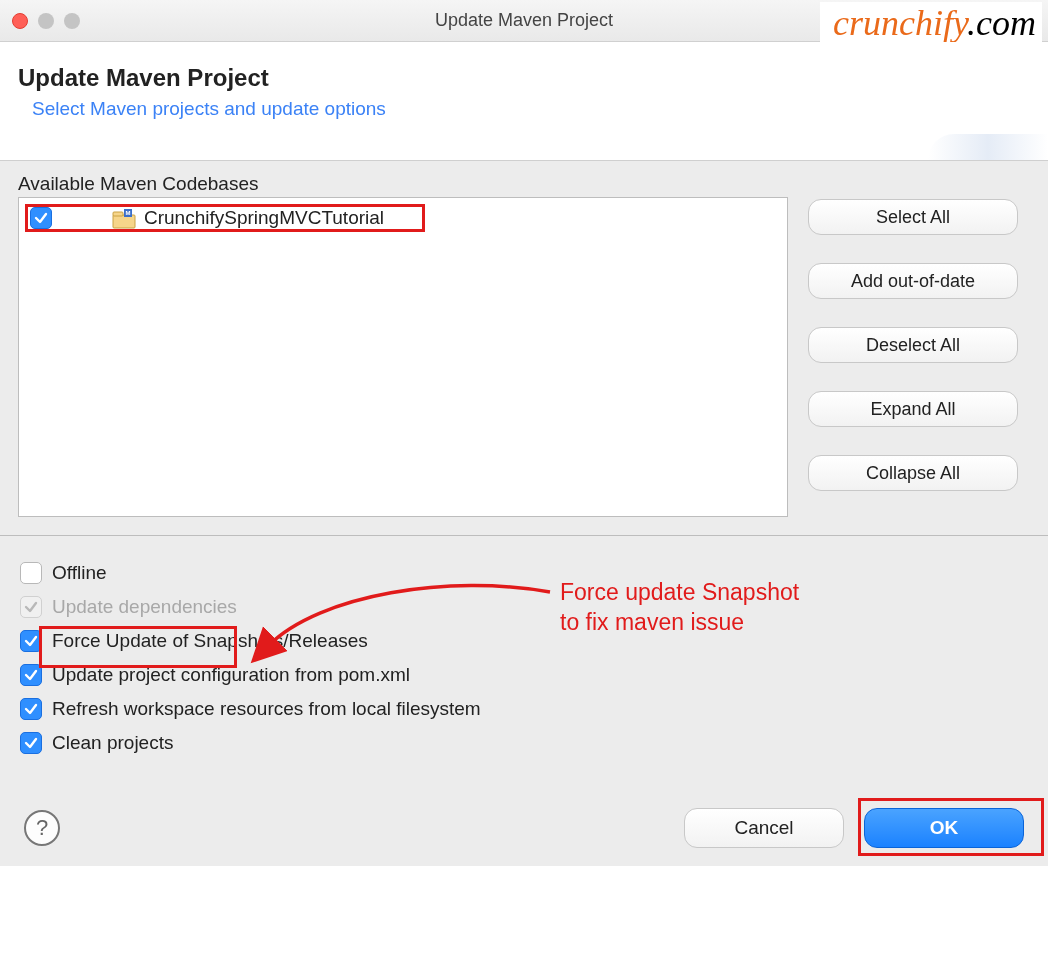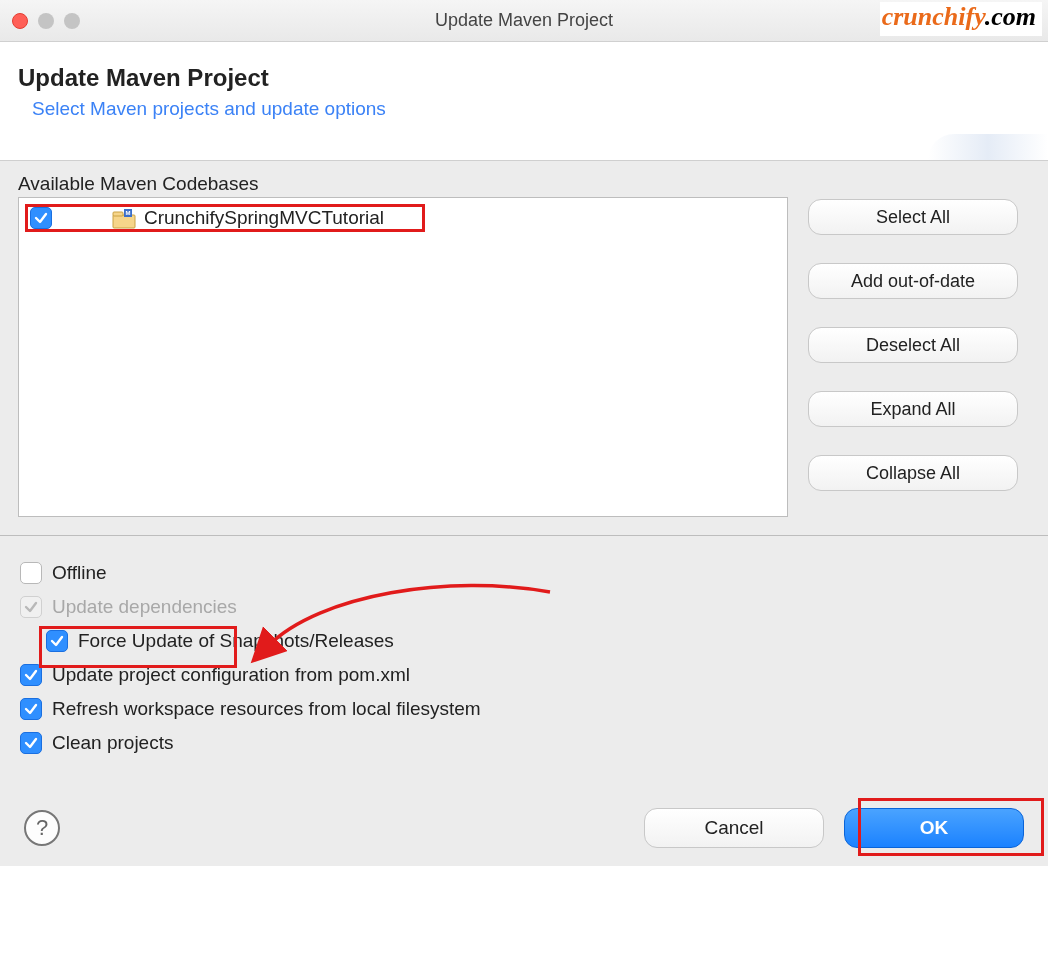"crunchify.com" .brand { font-size: 26px -> 36px; font-weight: bold -> normal; padding: 0 6px 4px 2px -> 0 6px 4px 13px }
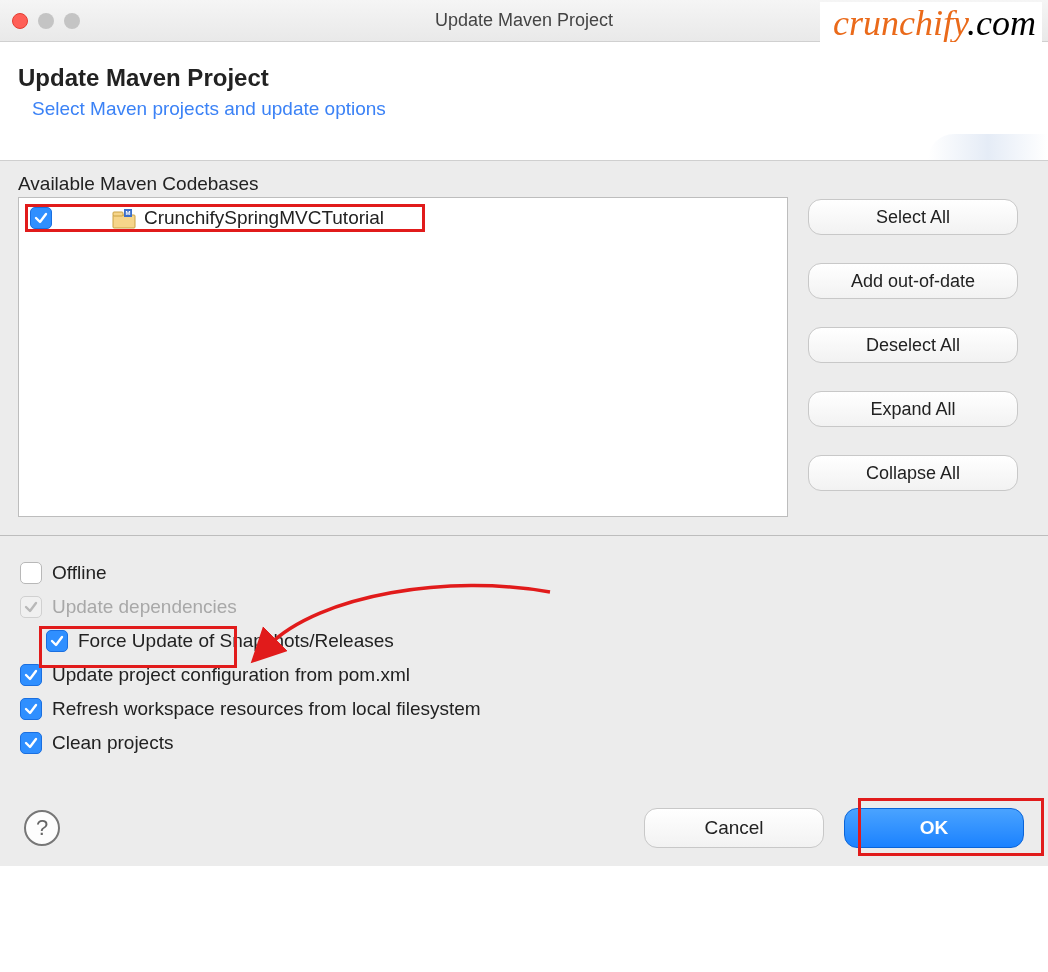"Force update Snapshot" div.annotation-text { html: none -> <div> <div>Force update Snapshot</div> <div>to fix maven issue</div> </div> }
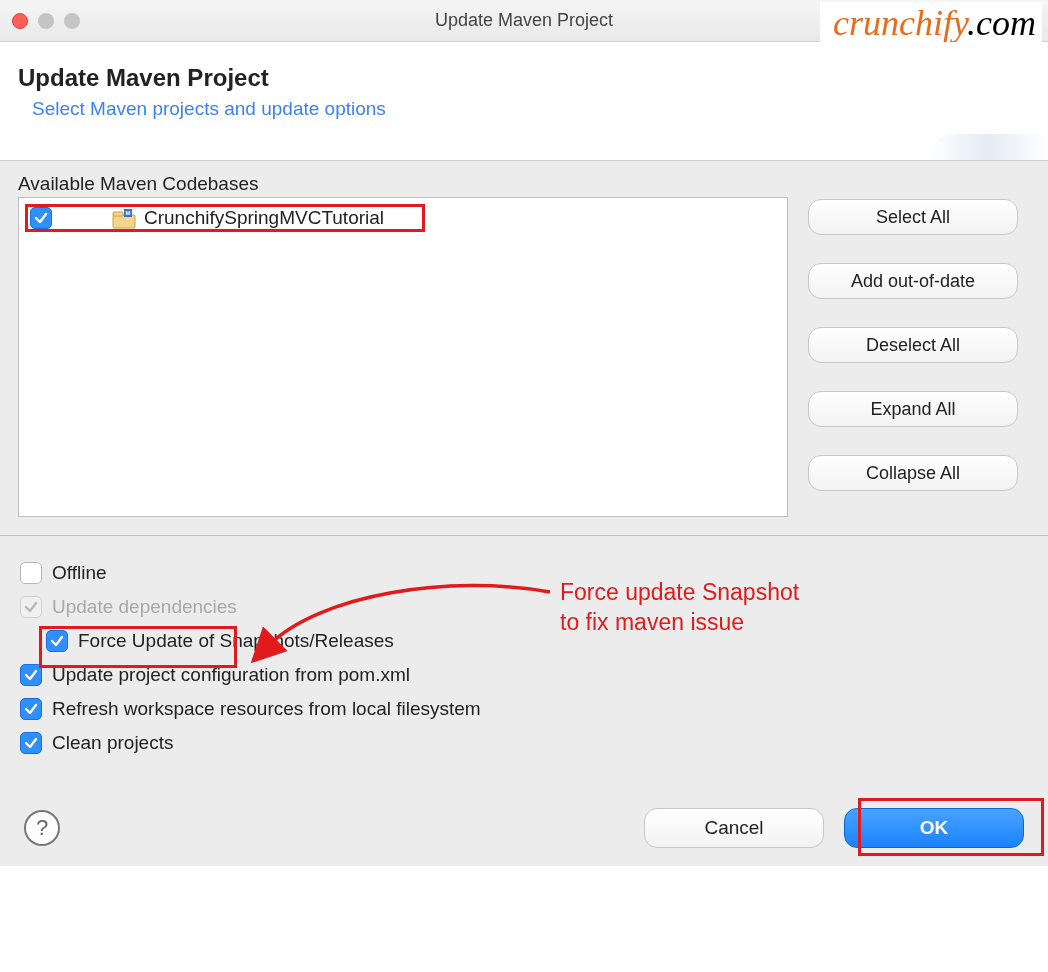"Force Update of Snapshots/Releases" .opt.indent { margin-left: 26px -> none }
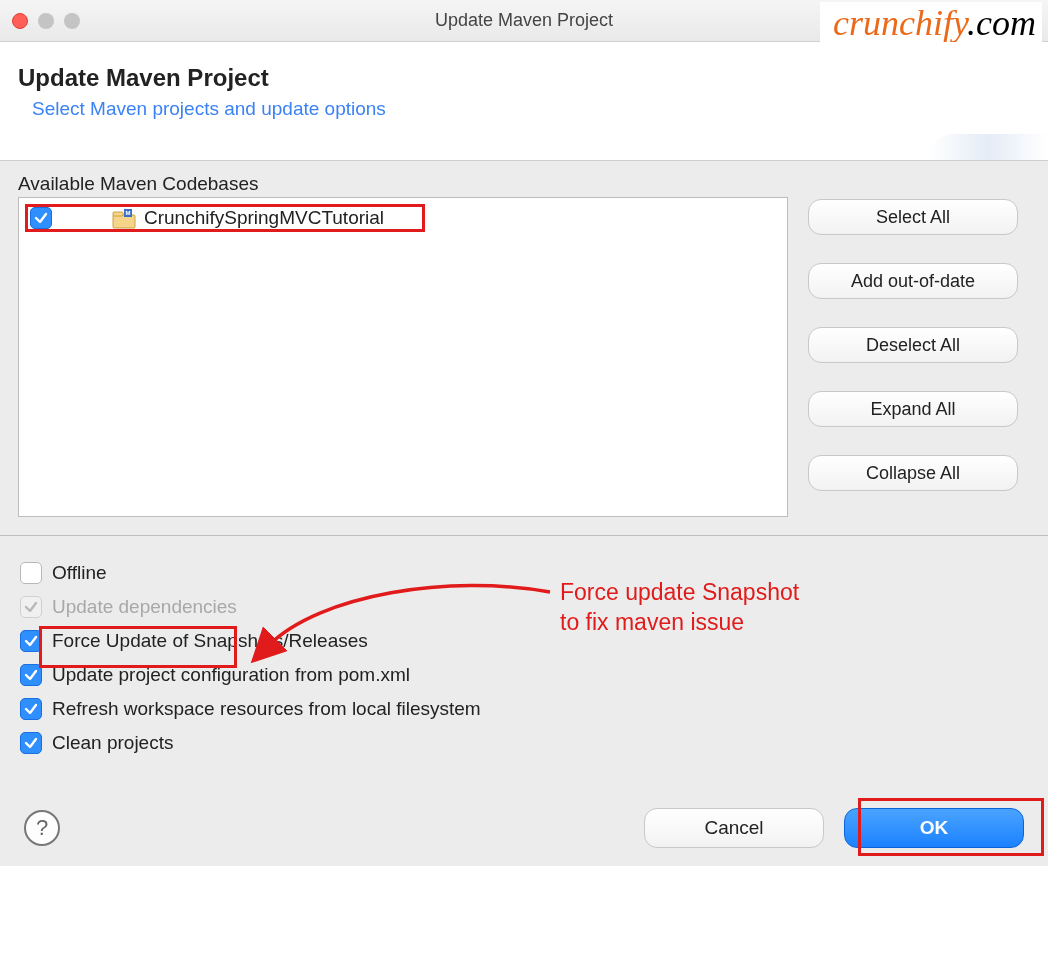"Cancel" .footer .mac-btn { width: 180px -> 160px }
